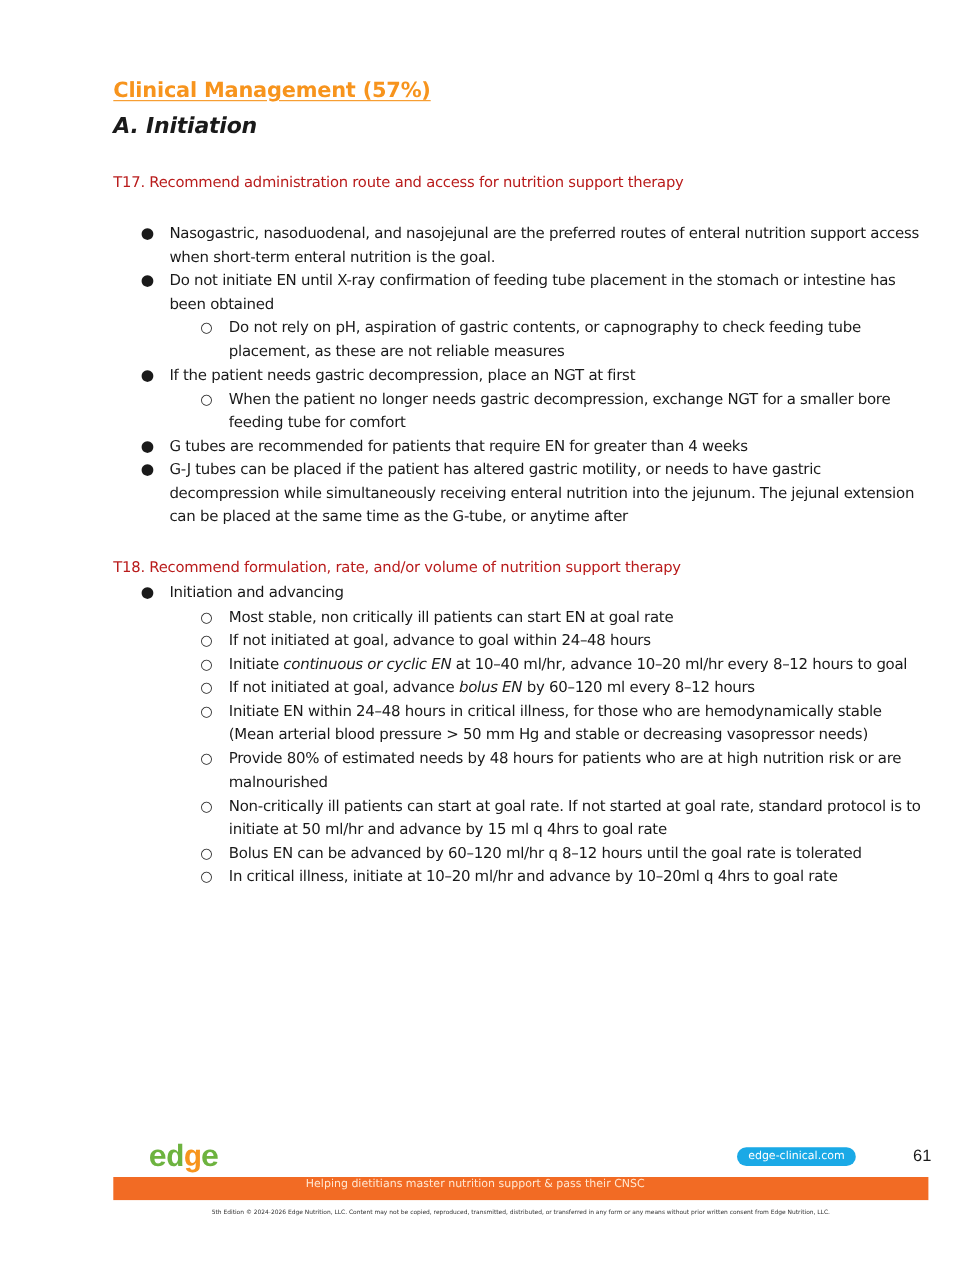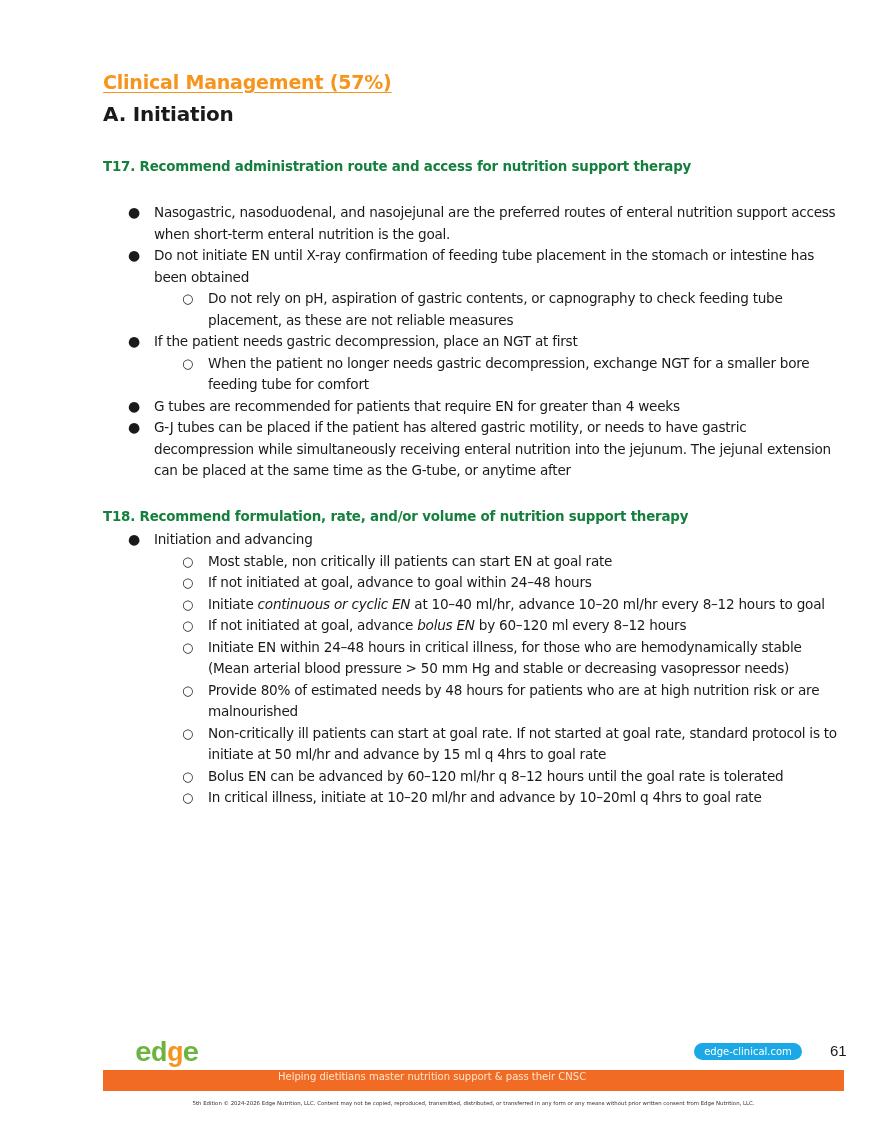"A. Initiation" .sub-title { font-style: none -> italic }
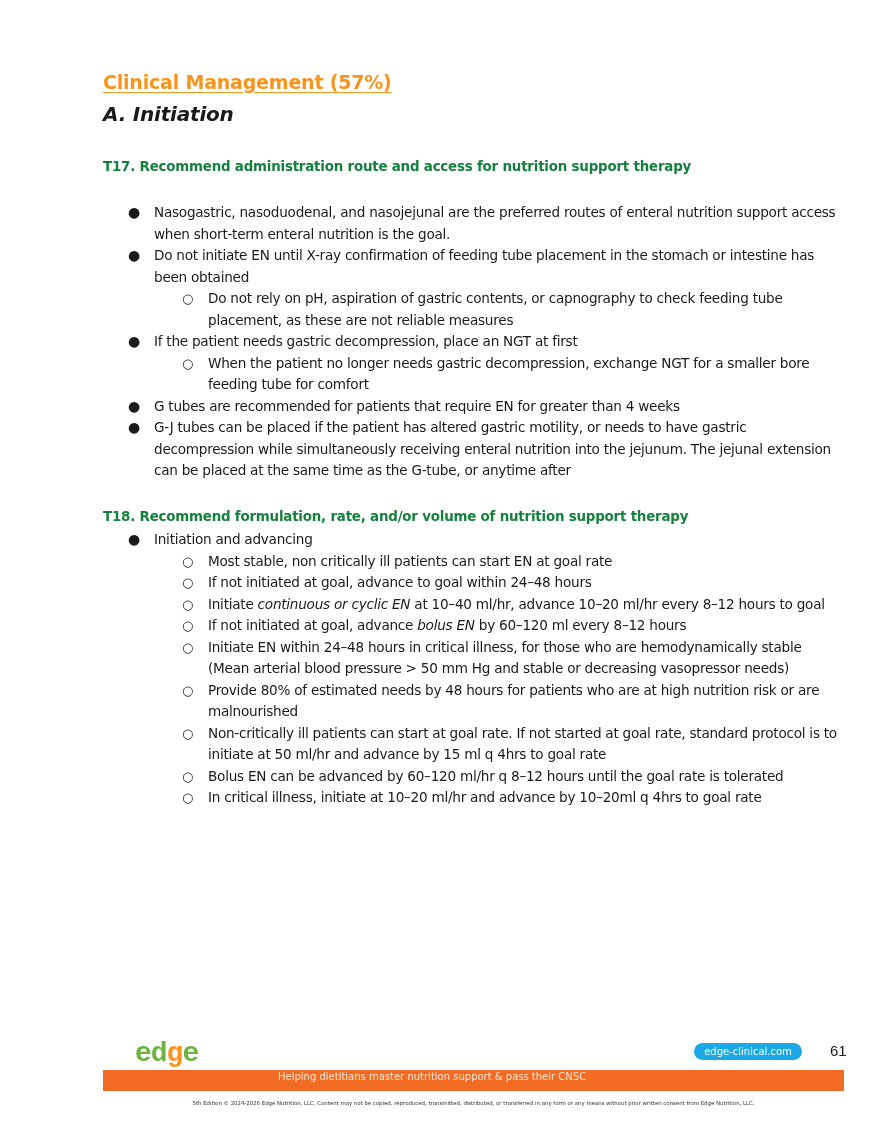"T17. Recommend administration route and" .task { color: #15803d -> #b91c1c; font-weight: bold -> normal }
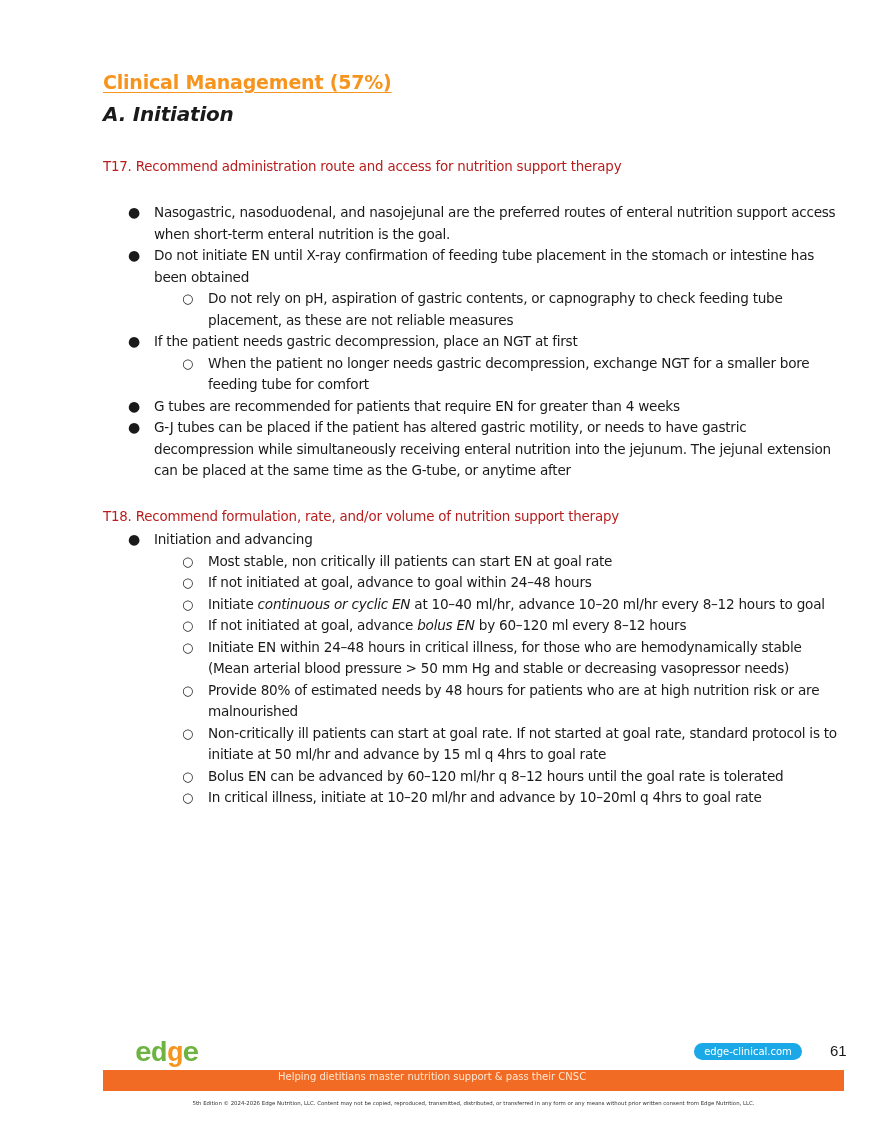"edge-clinical.com" .url-pill { margin-left: 24px -> none }
